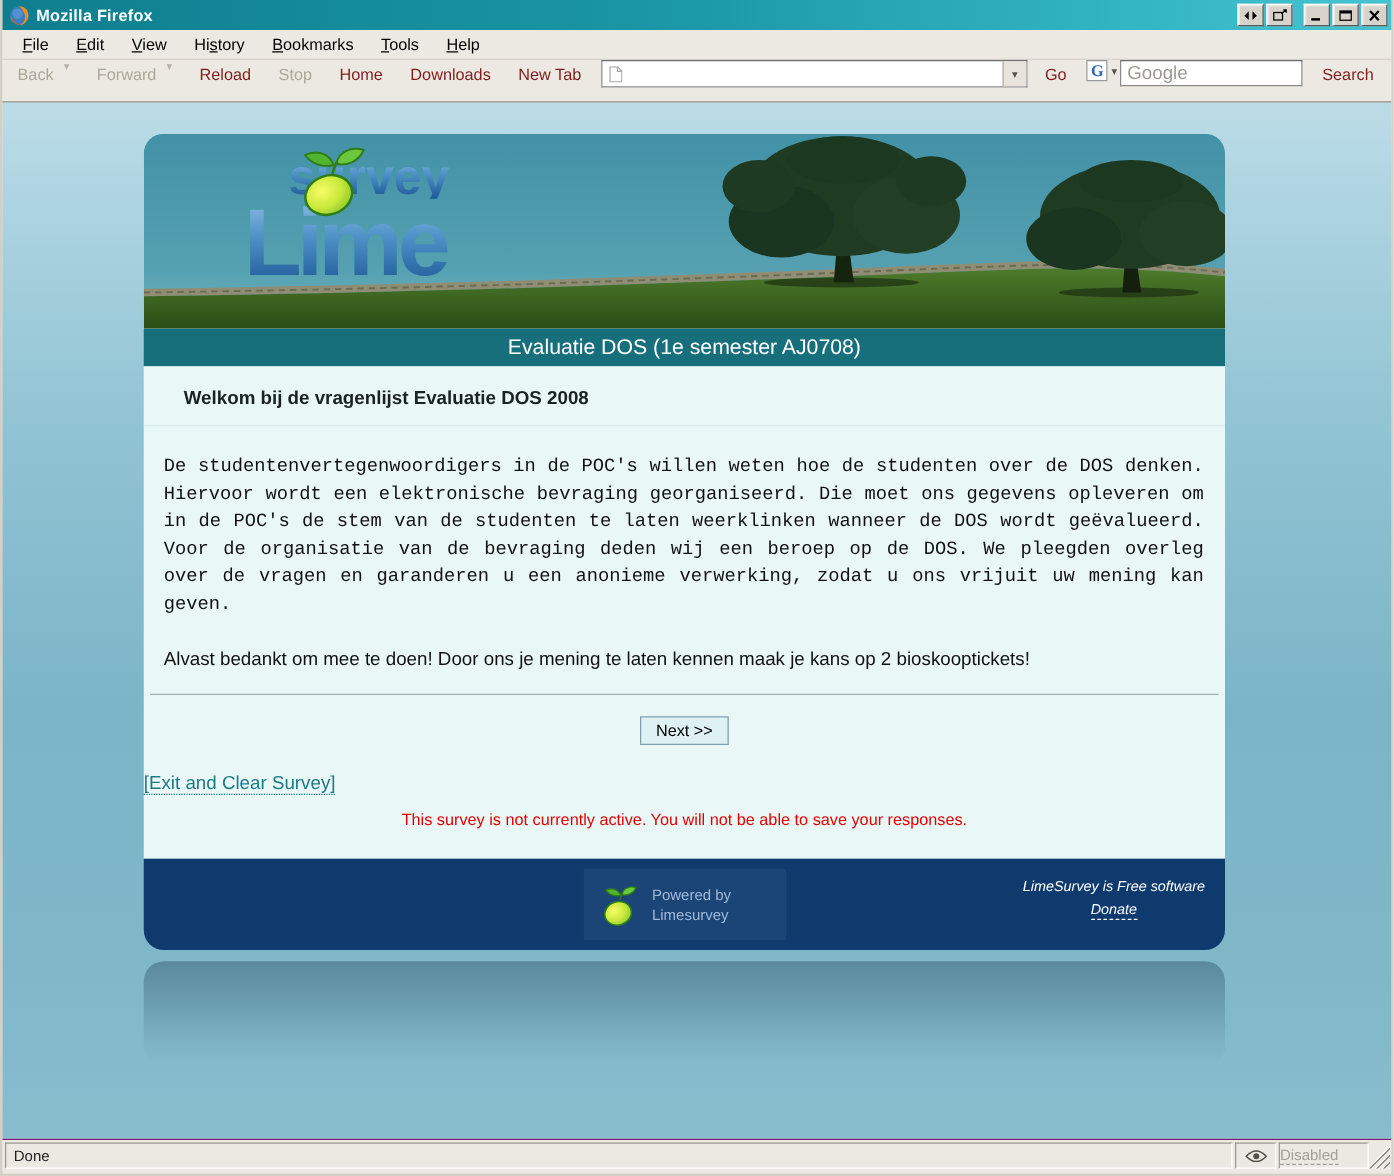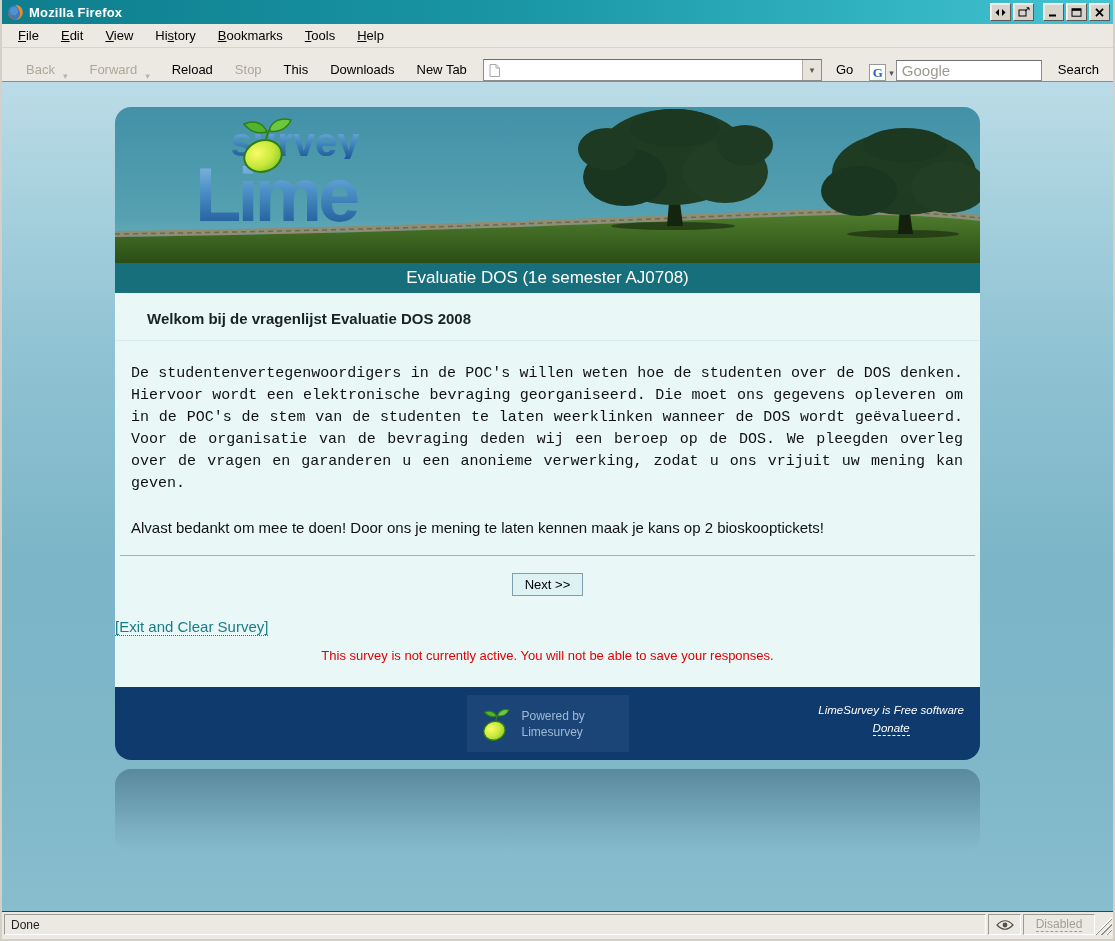"Back" .toolbar { align-items: flex-end -> flex-start; padding: 0 10px 0 20px -> 0 10px 0 8px }
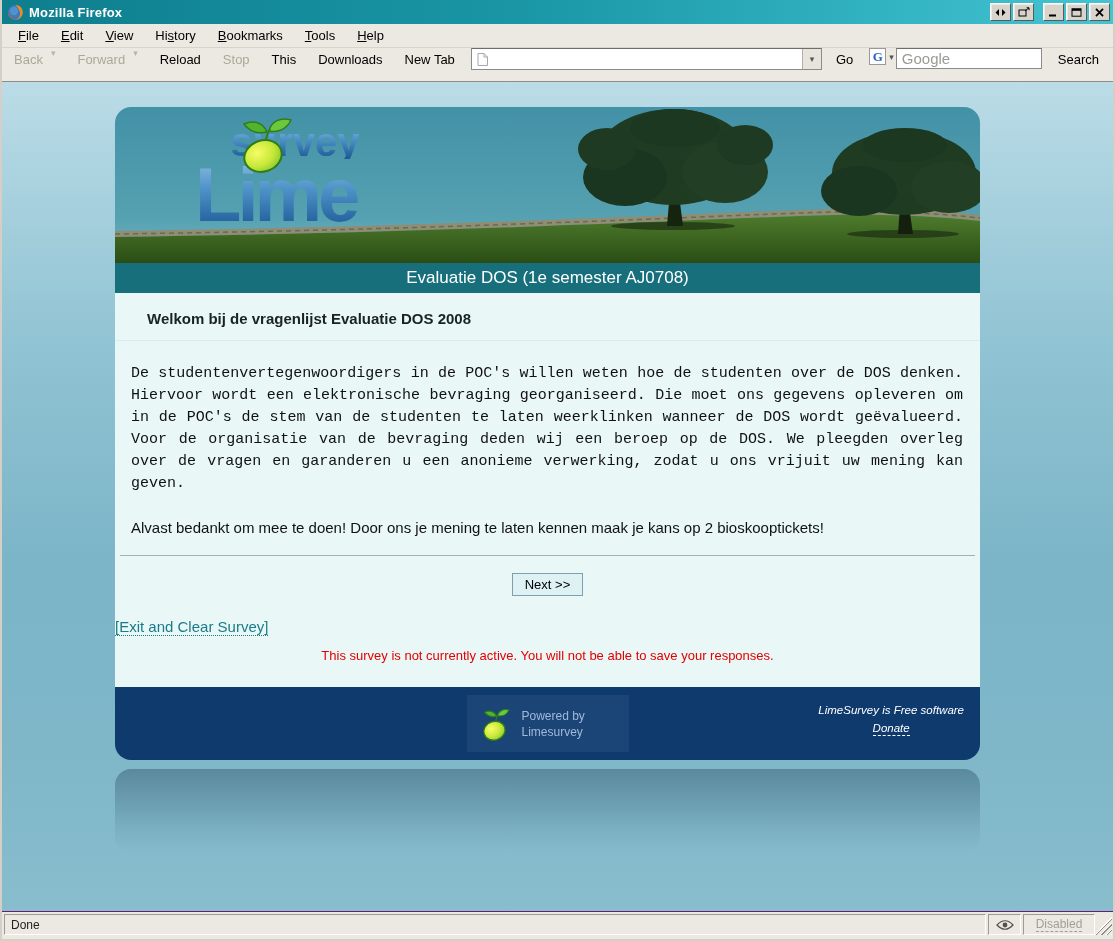"Reload" .tb-btn { color: #000000 -> #7f1d1d }
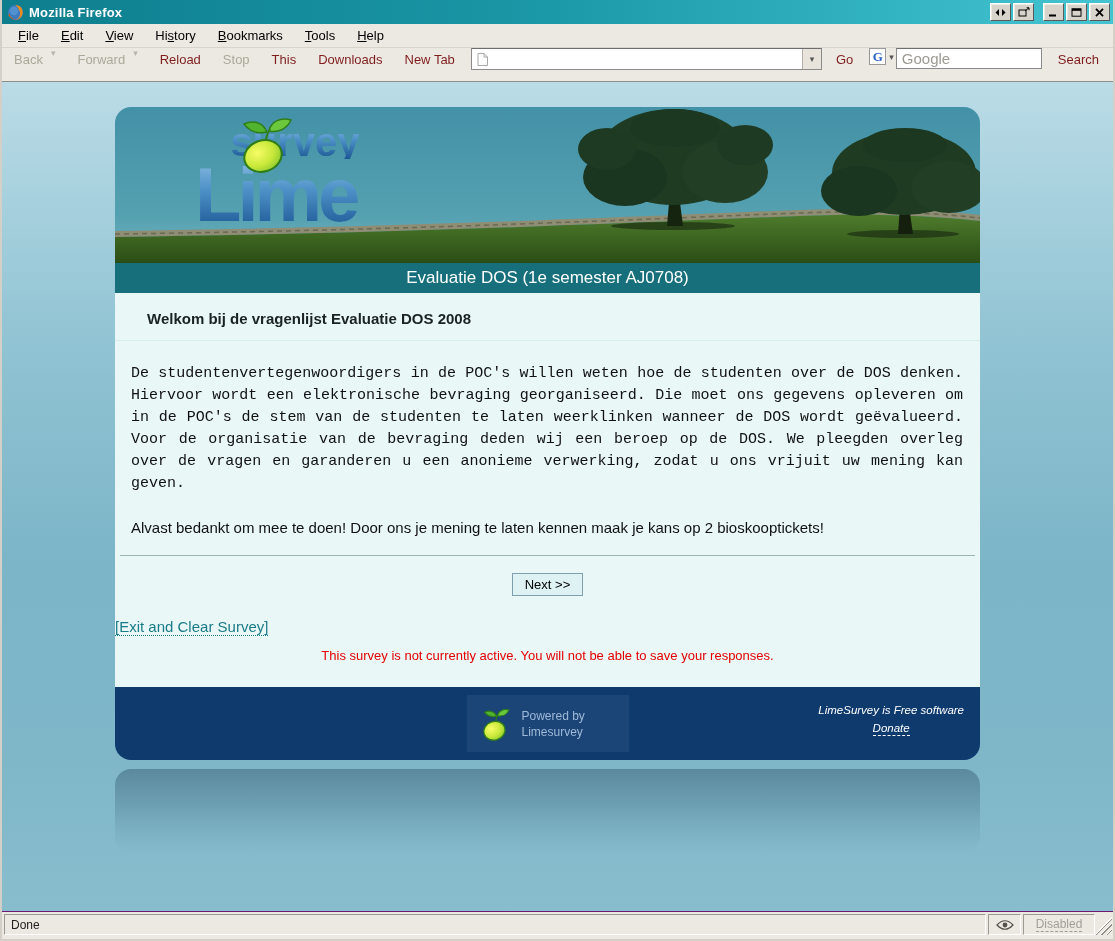"This" span.tb-btn { text: This -> Home }
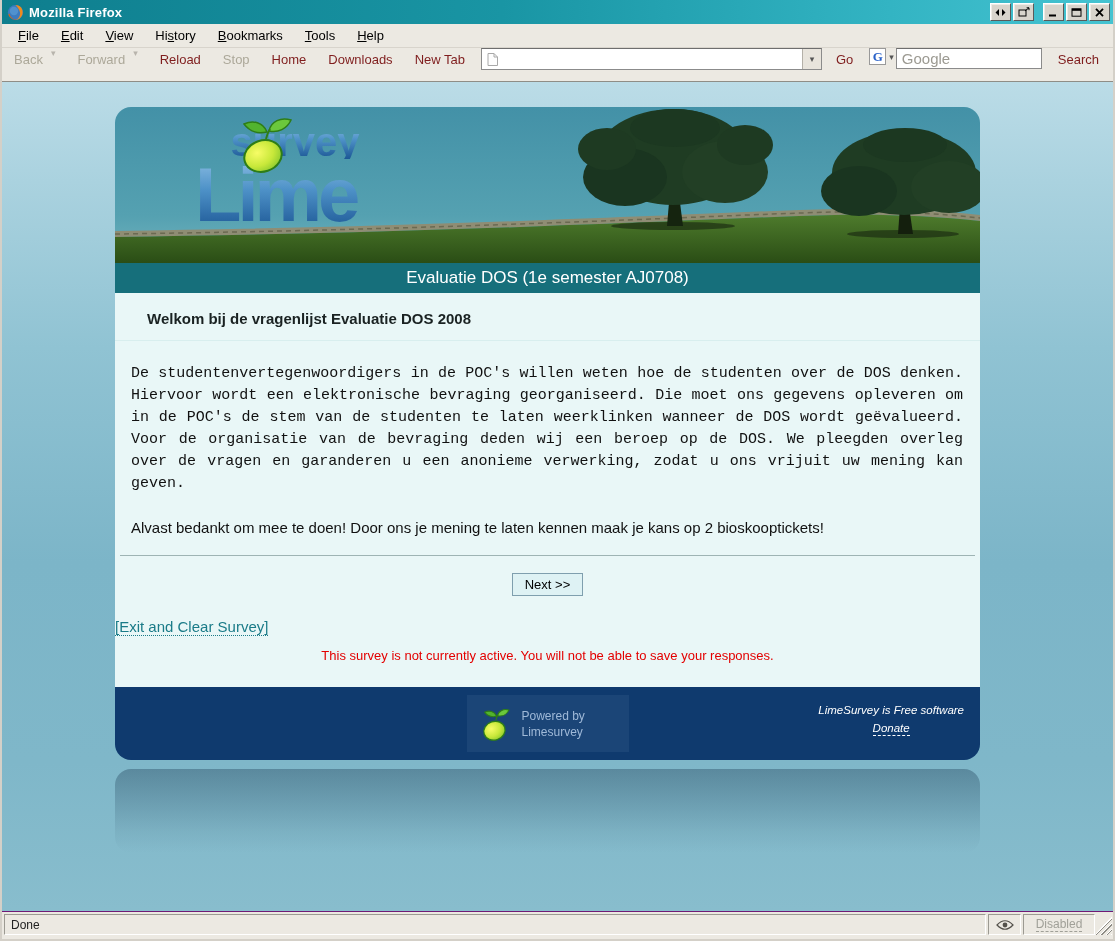"Disabled" .status-disabled { justify-content: center -> flex-start }
